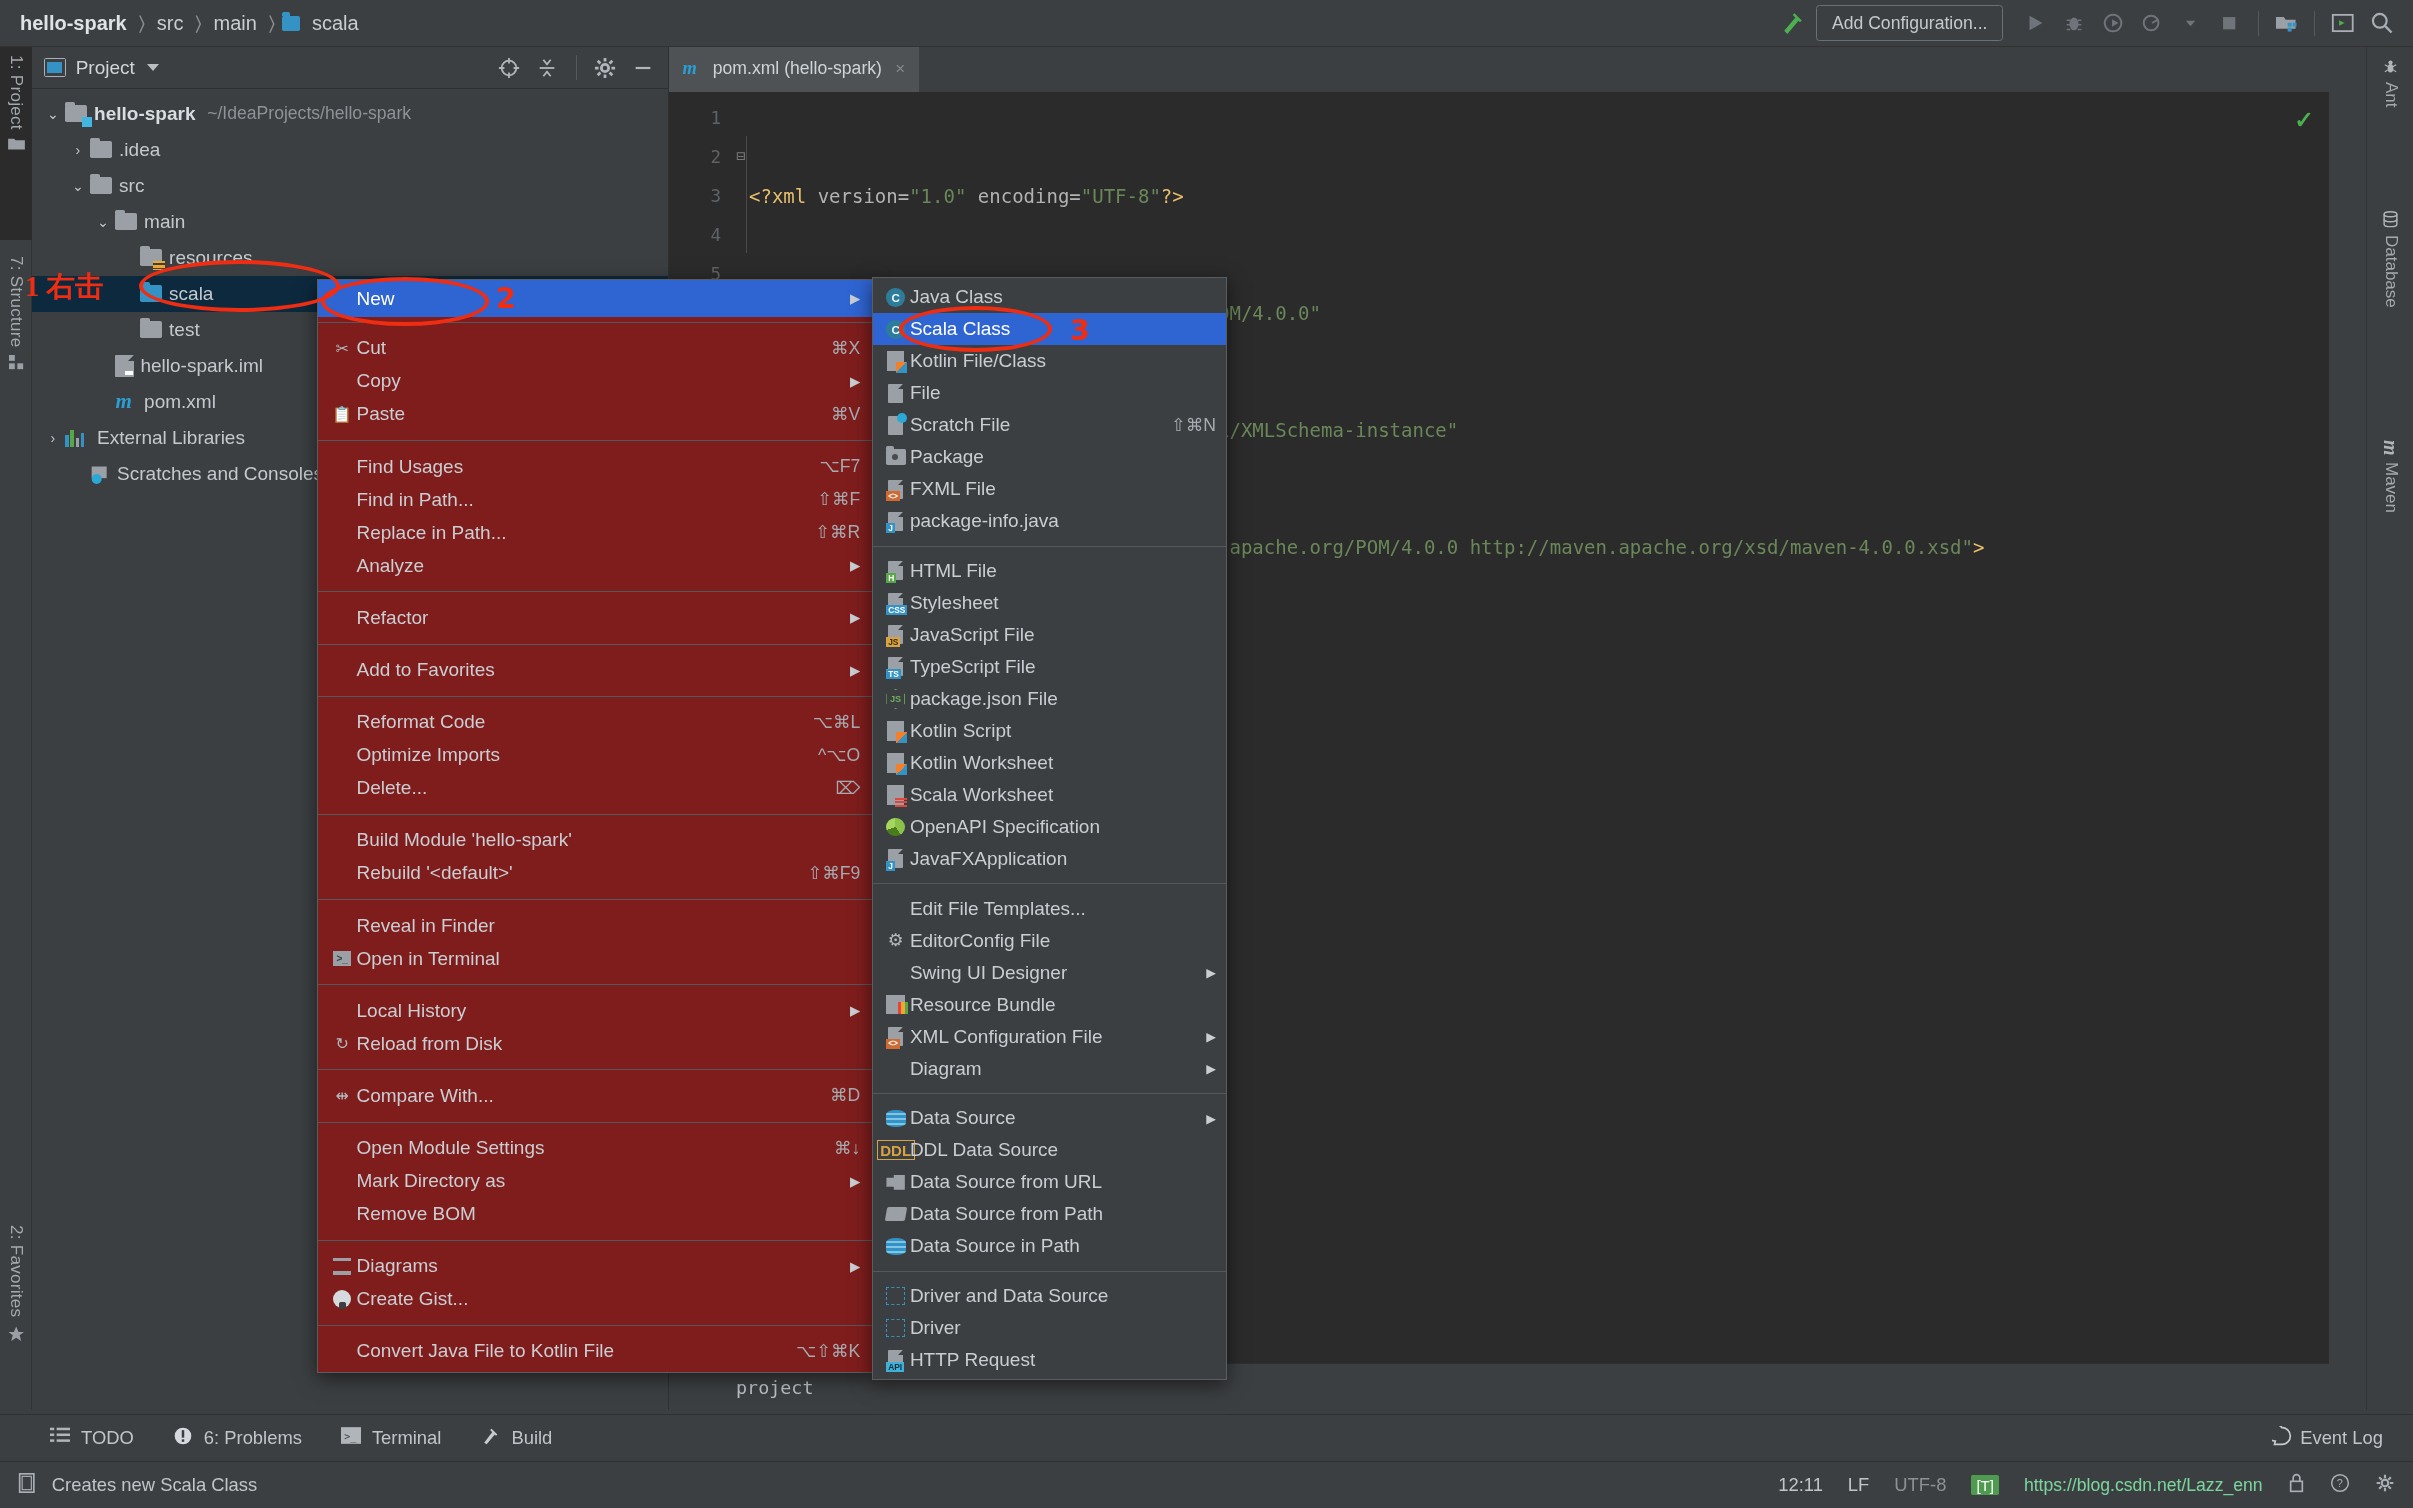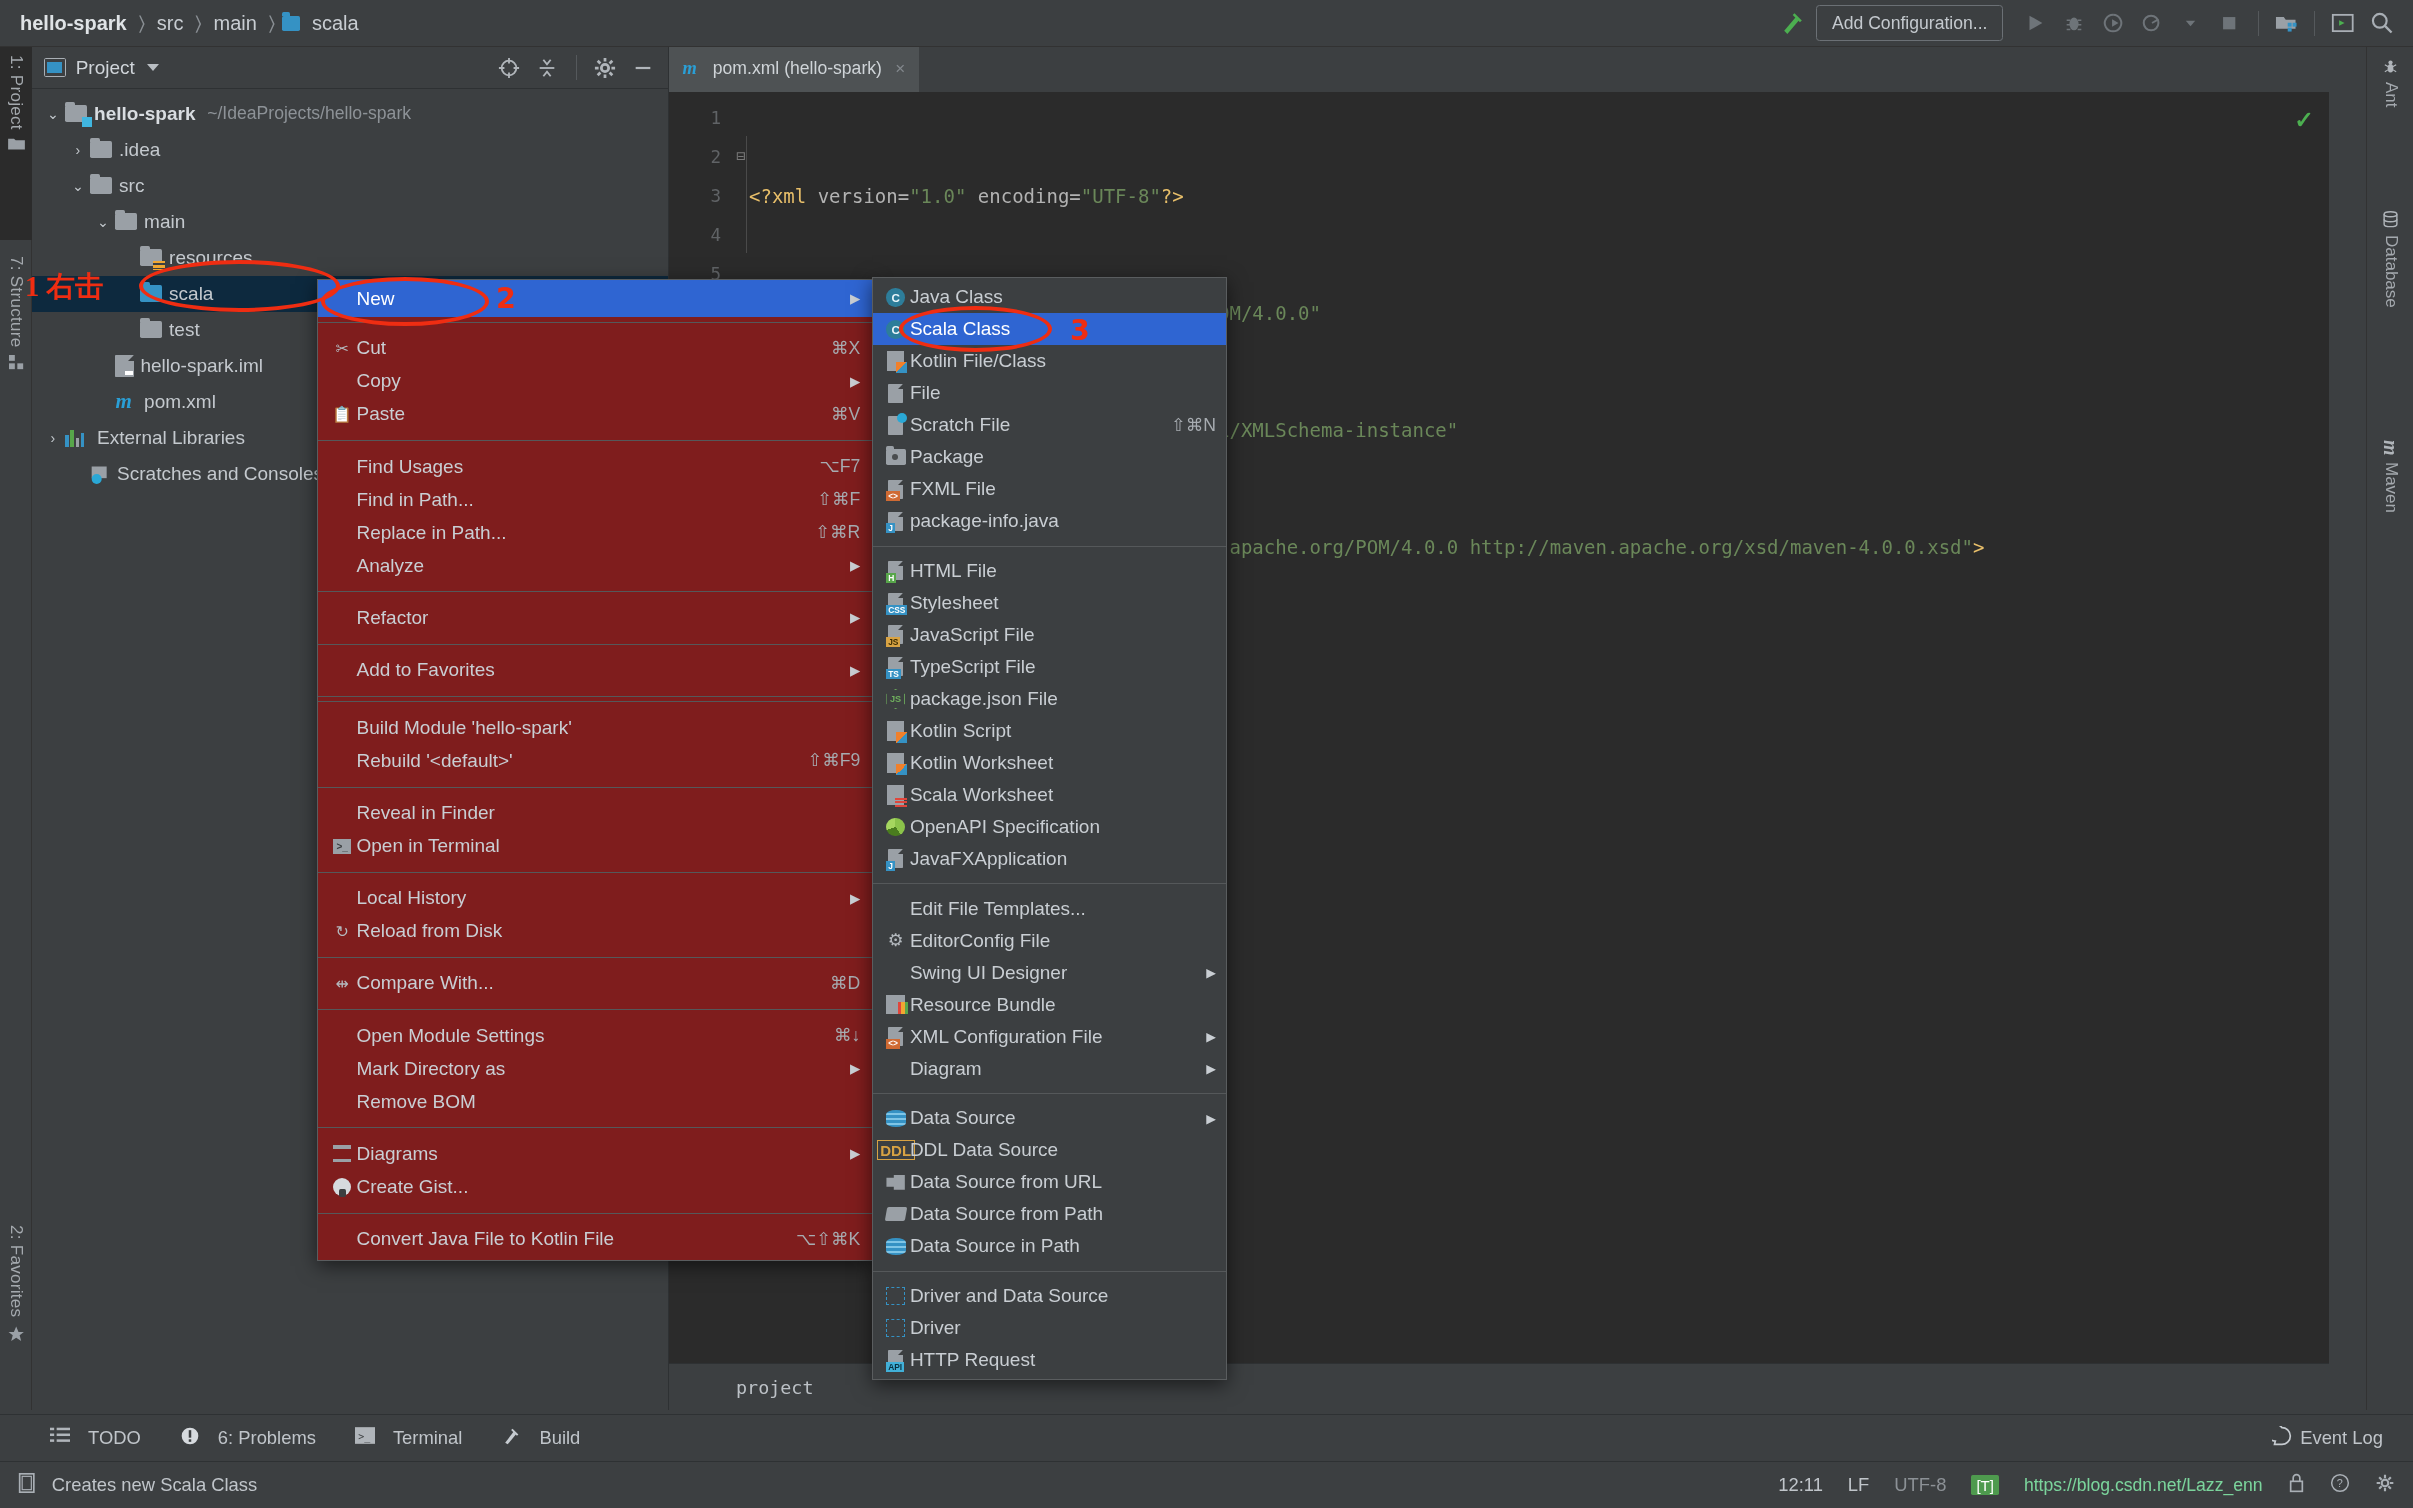"Reformat Code" div.mgroup { html: none -> <div> <div> <span></span> <span>Reformat Code</span> <span>⌥⌘L</span> </div> <div> <span></span> <span>Optimize Imports</span> <span>^⌥O</span> </div> <div> <span></span> <span>Delete...</span> <span>⌦</span> </div> </div> }
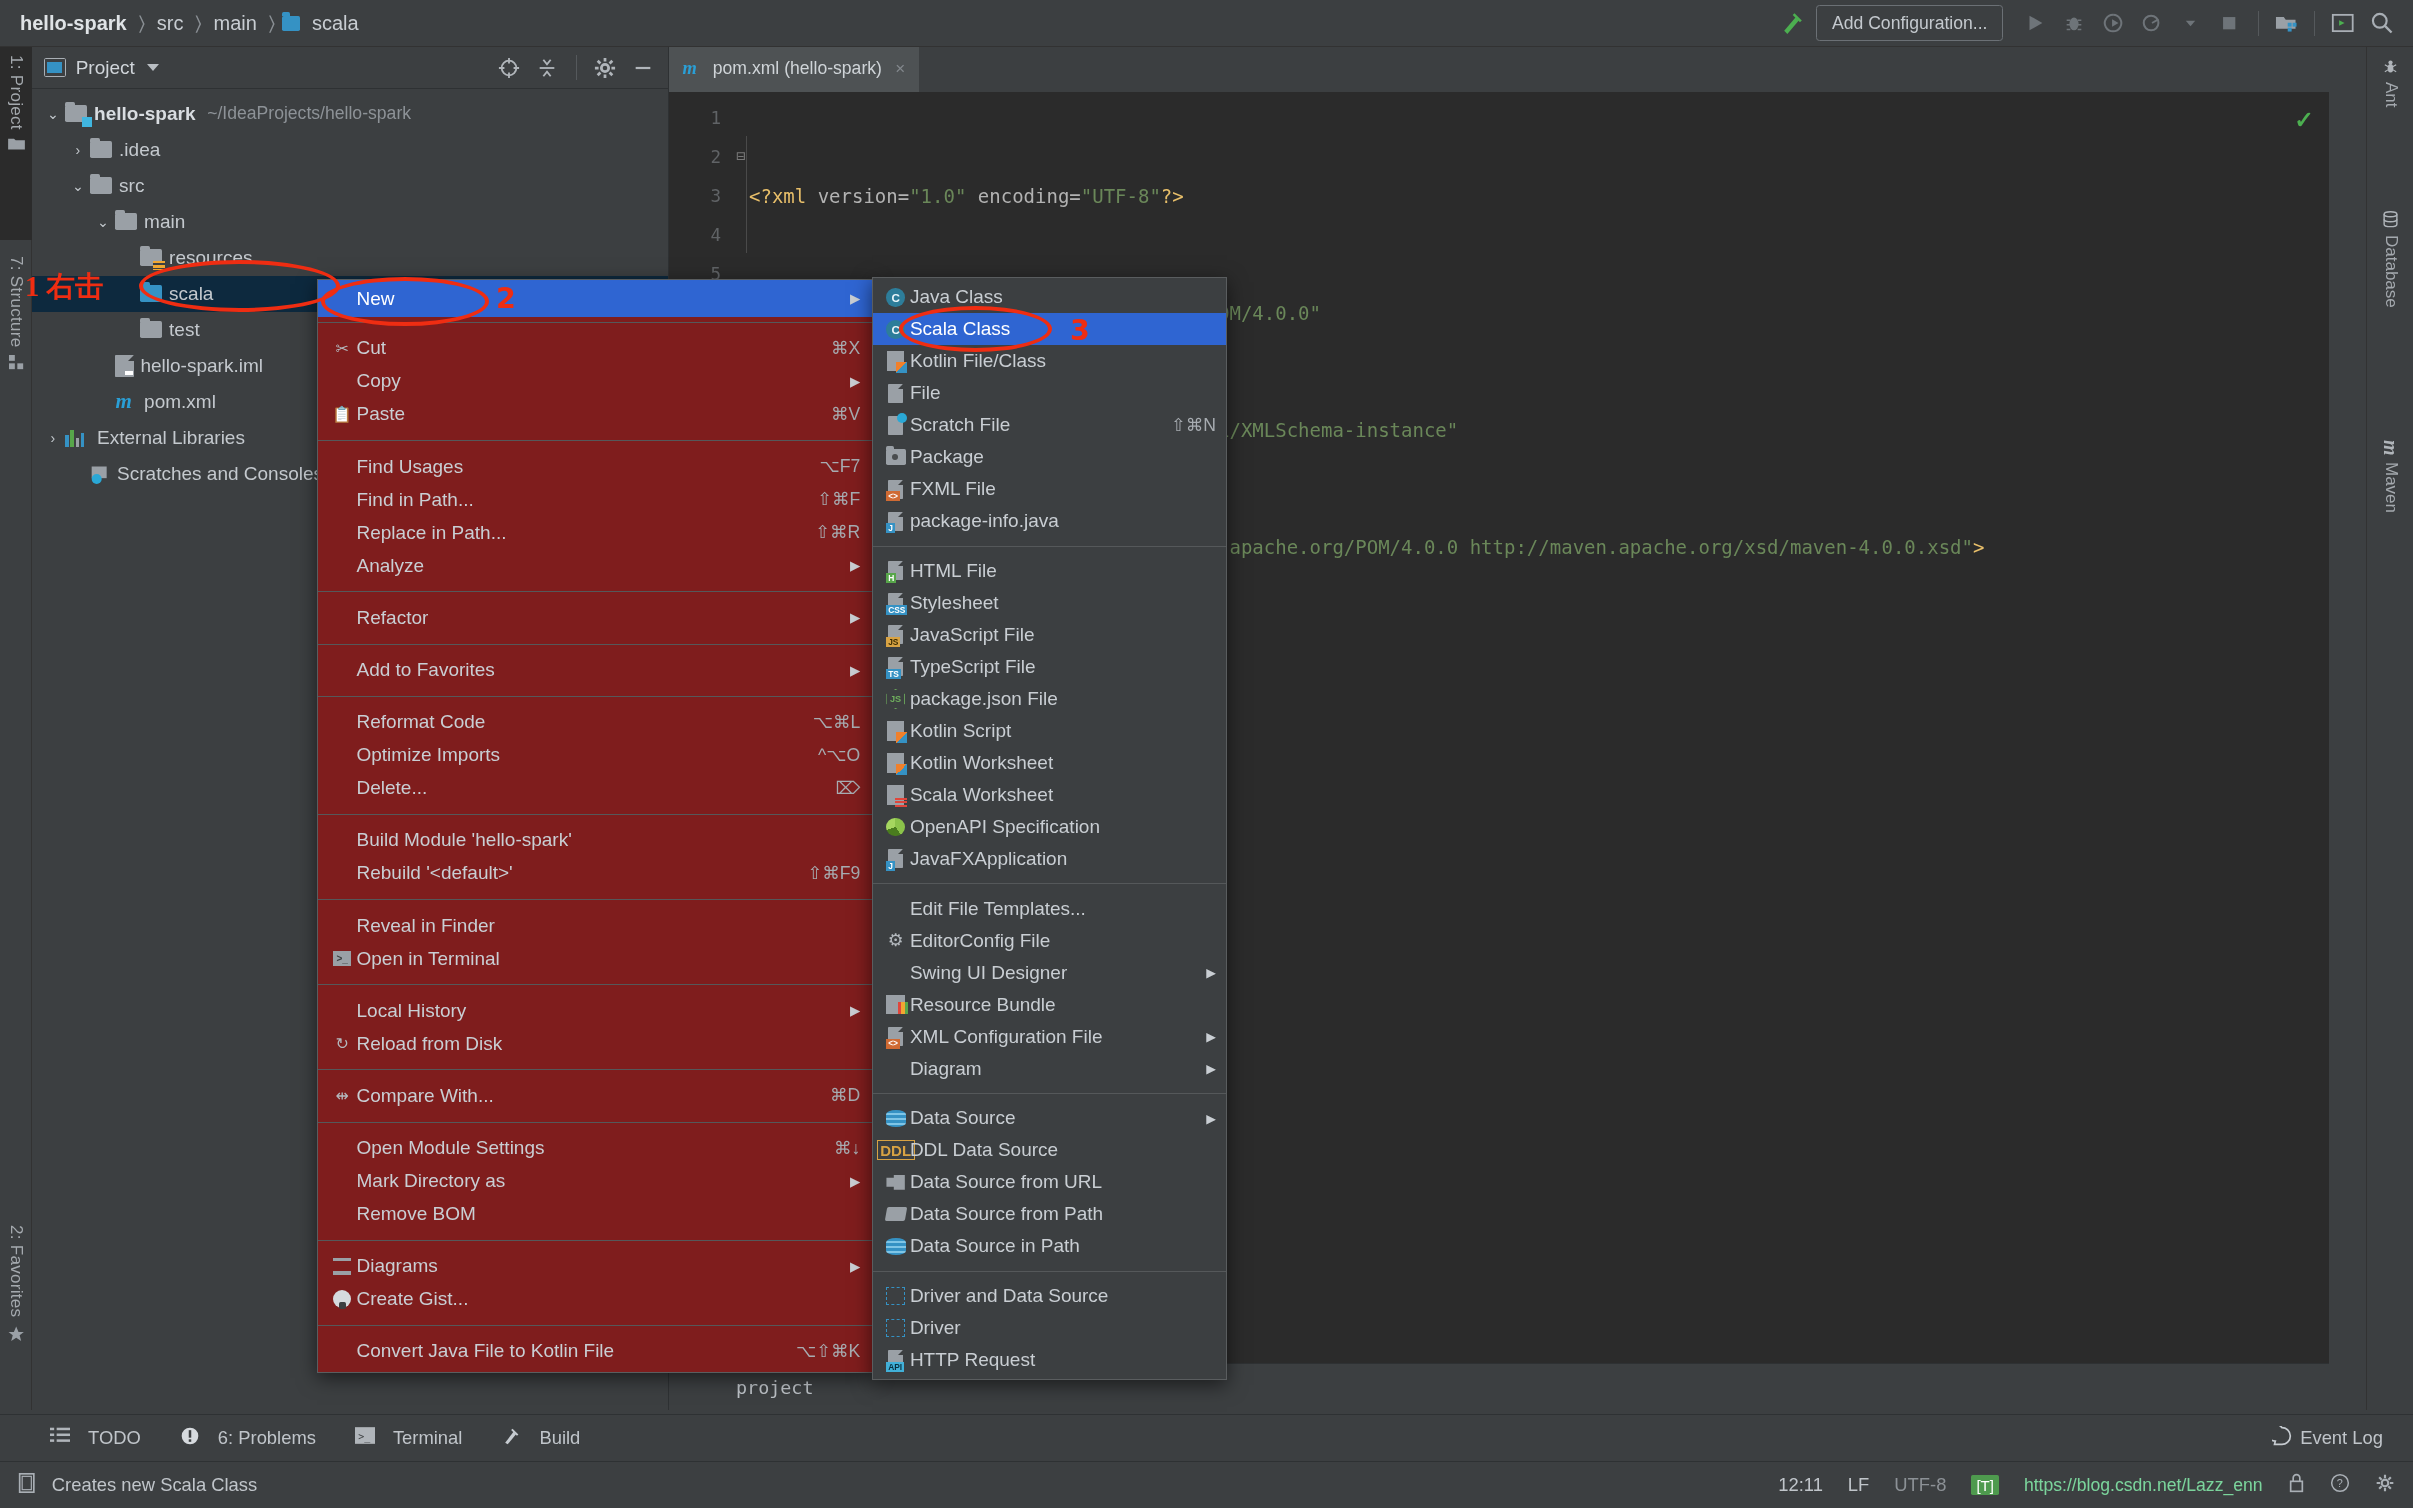"TODO" .twitem { gap: 18px -> 11px }
